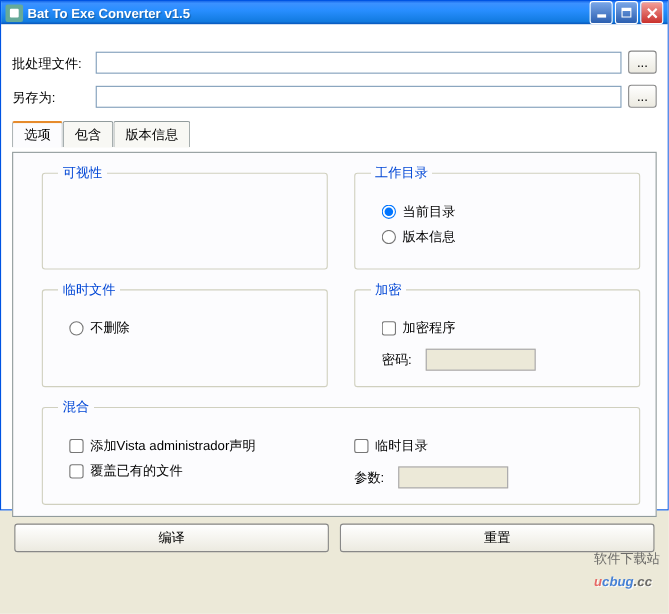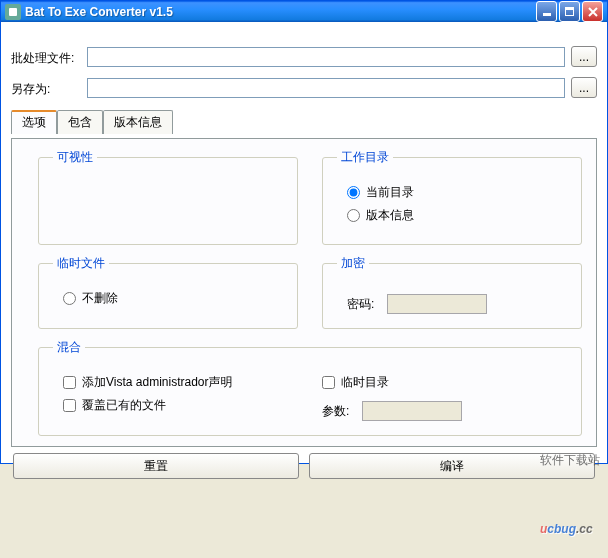"加密程序" label.check-item { html: none -> <label> <input> <span>加密程序</span> </label> }
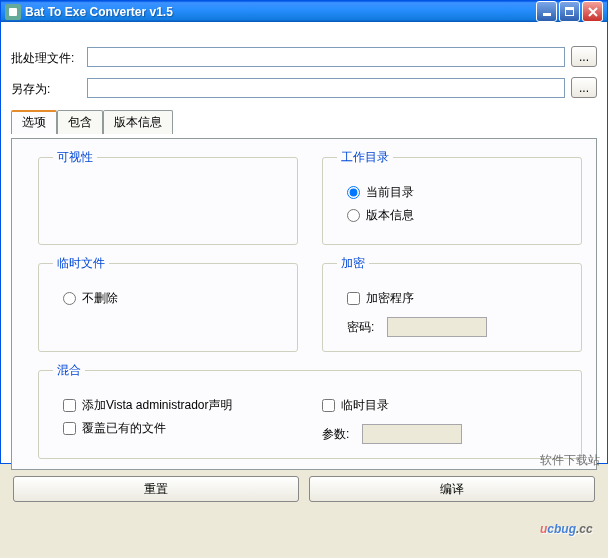"重置" button { order: before "编译" -> after "编译" }
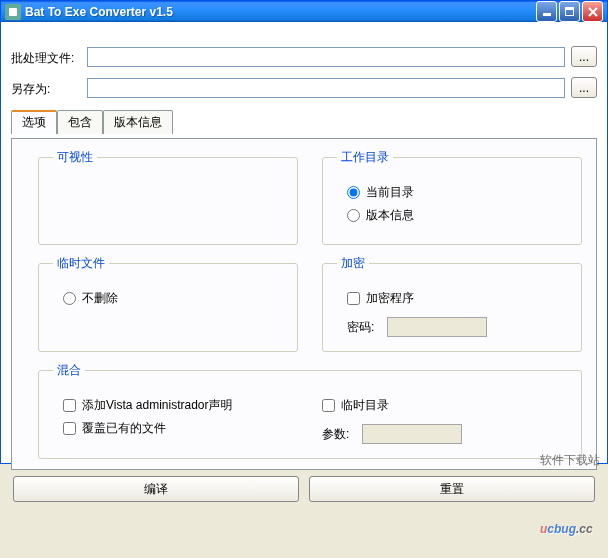"ucbug.cc" .watermark .big { margin-top: 48px -> none }
